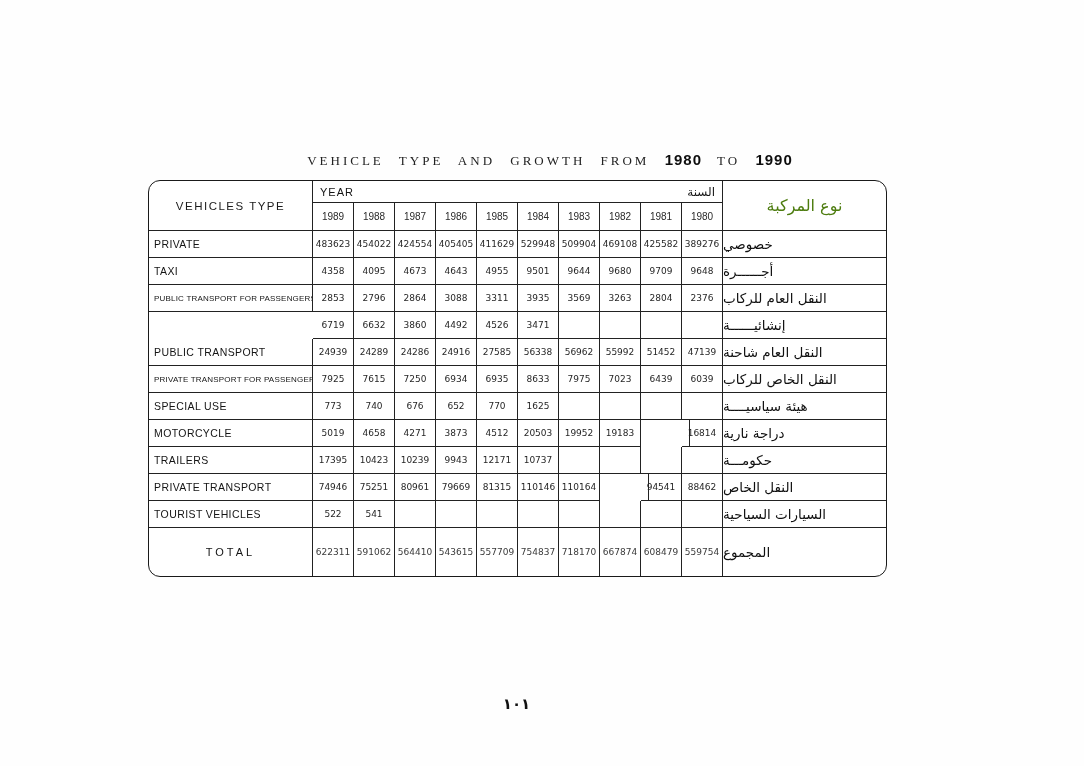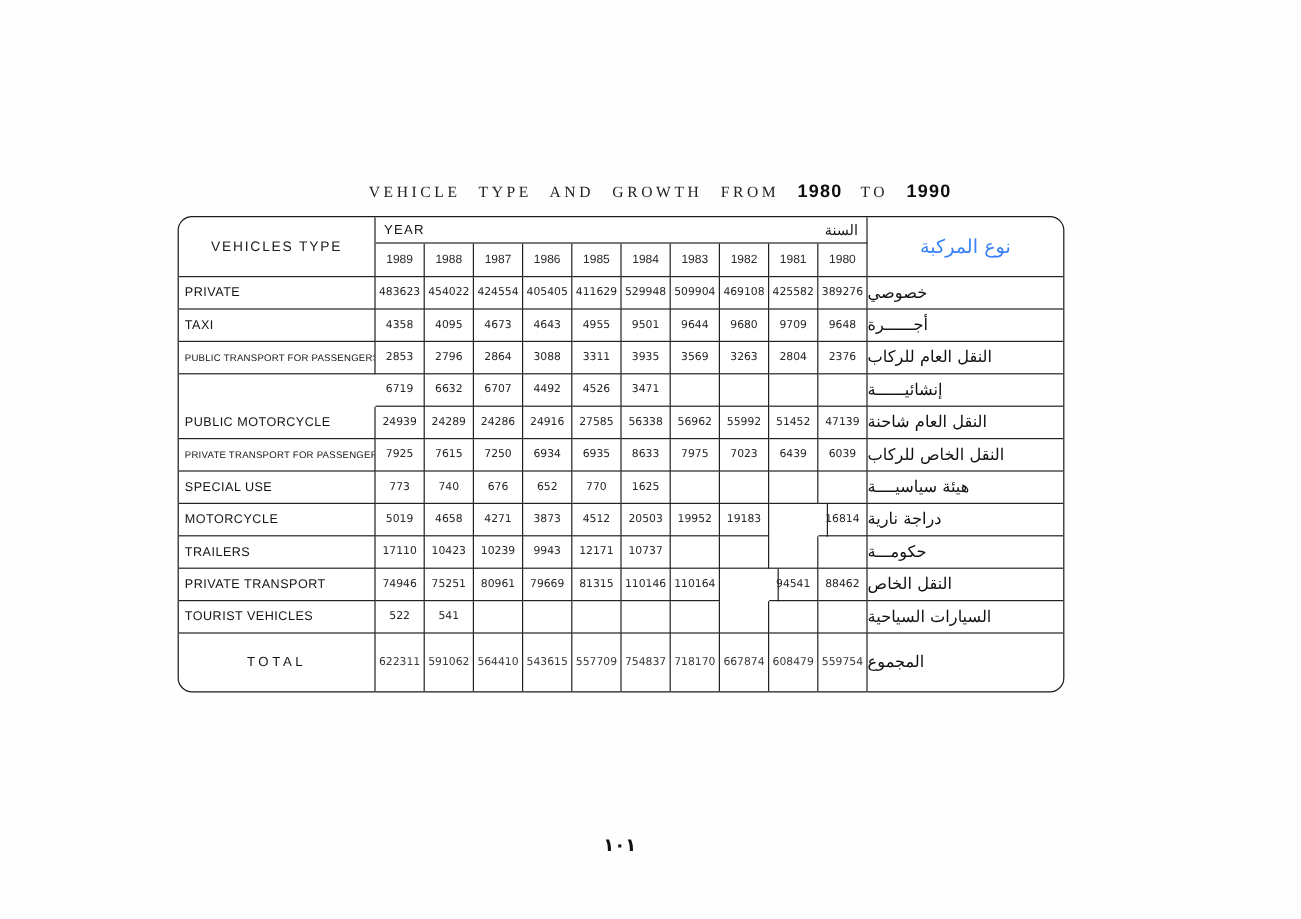"نوع المركبة" .type-ar-head { color: #3b82f6 -> #4d7c0f }
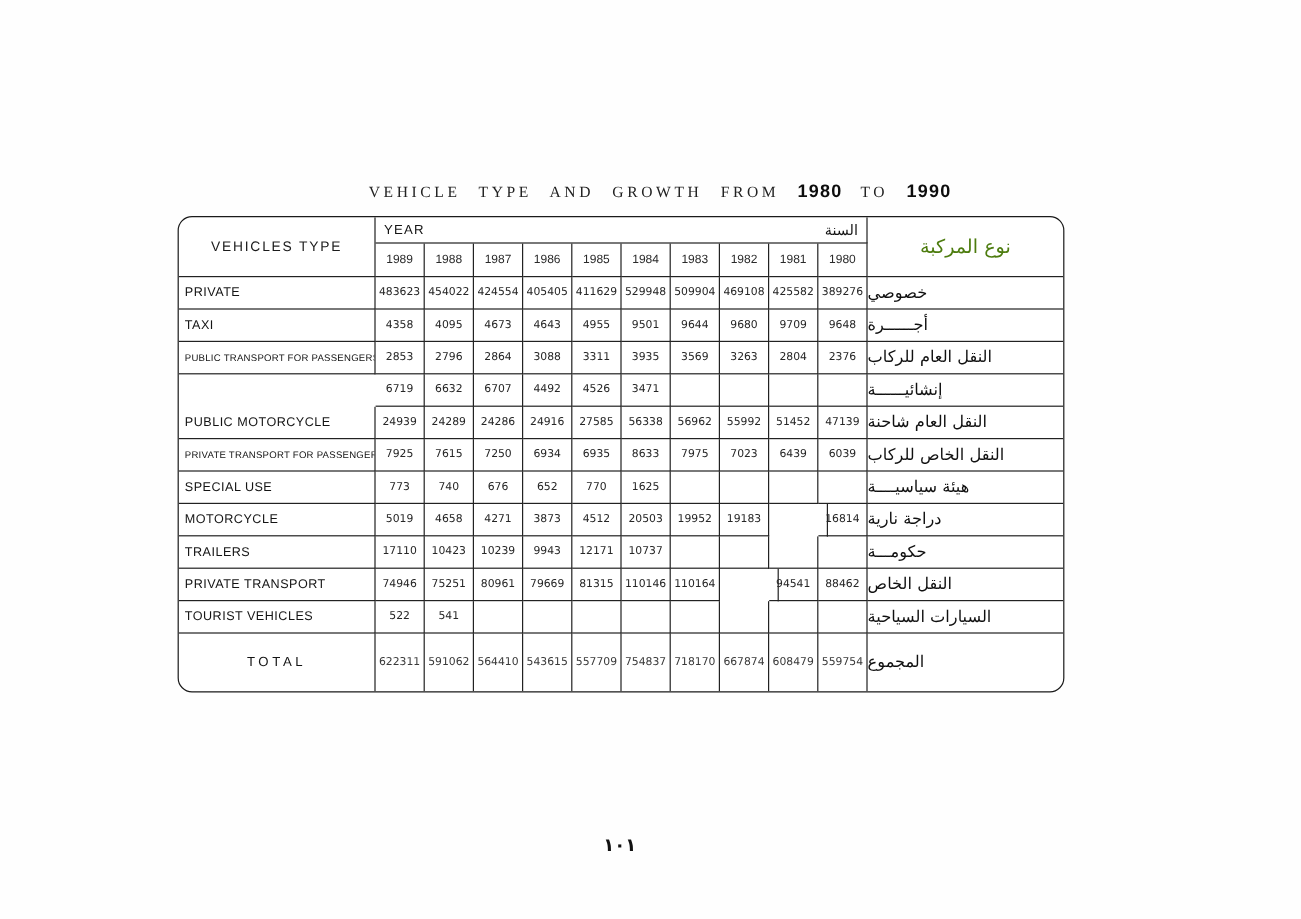"6707" div.cell { text: 6707 -> 3860 }
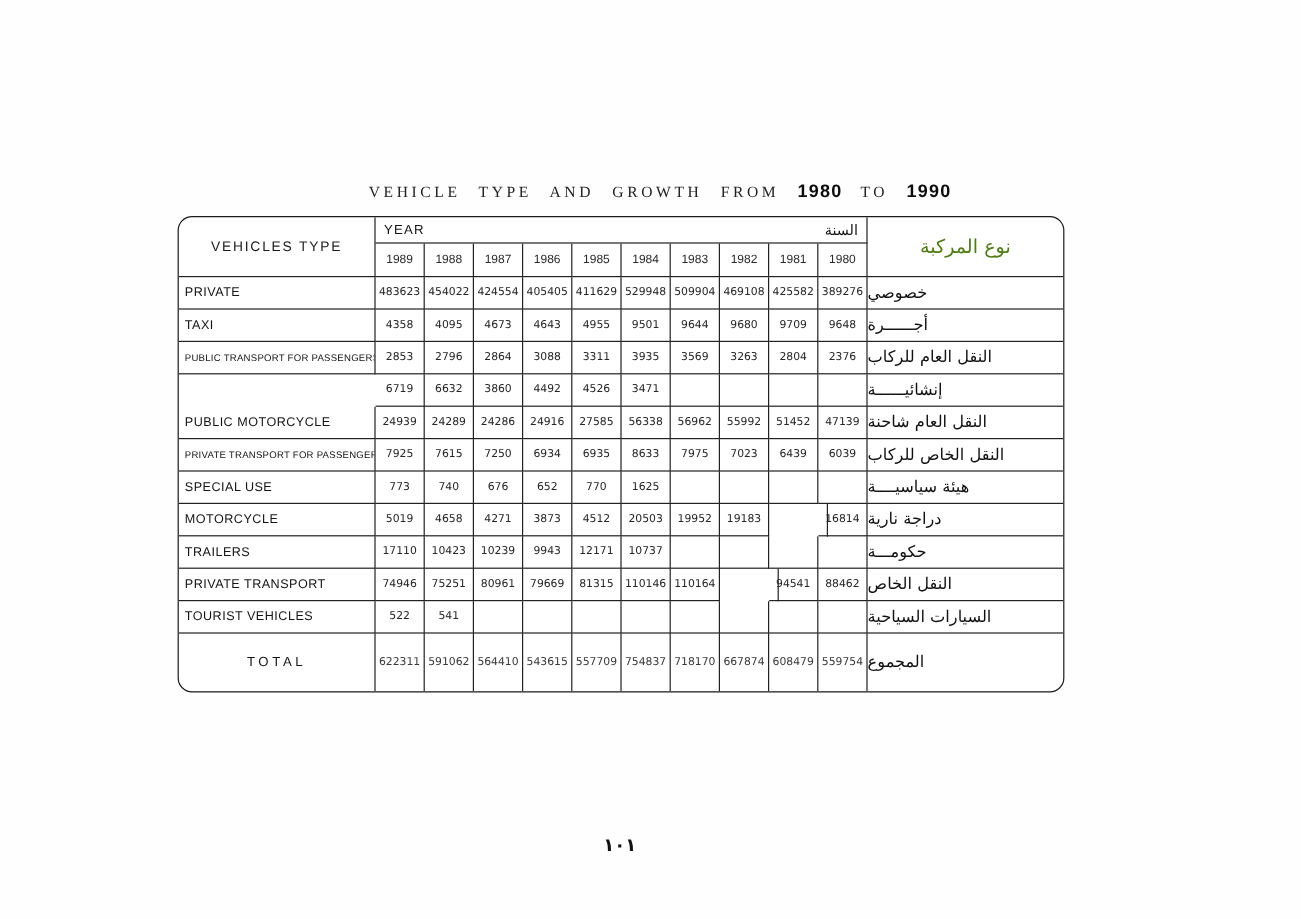"PUBLIC MOTORCYCLE" div.cell { text: MOTORCYCLE -> TRANSPORT }
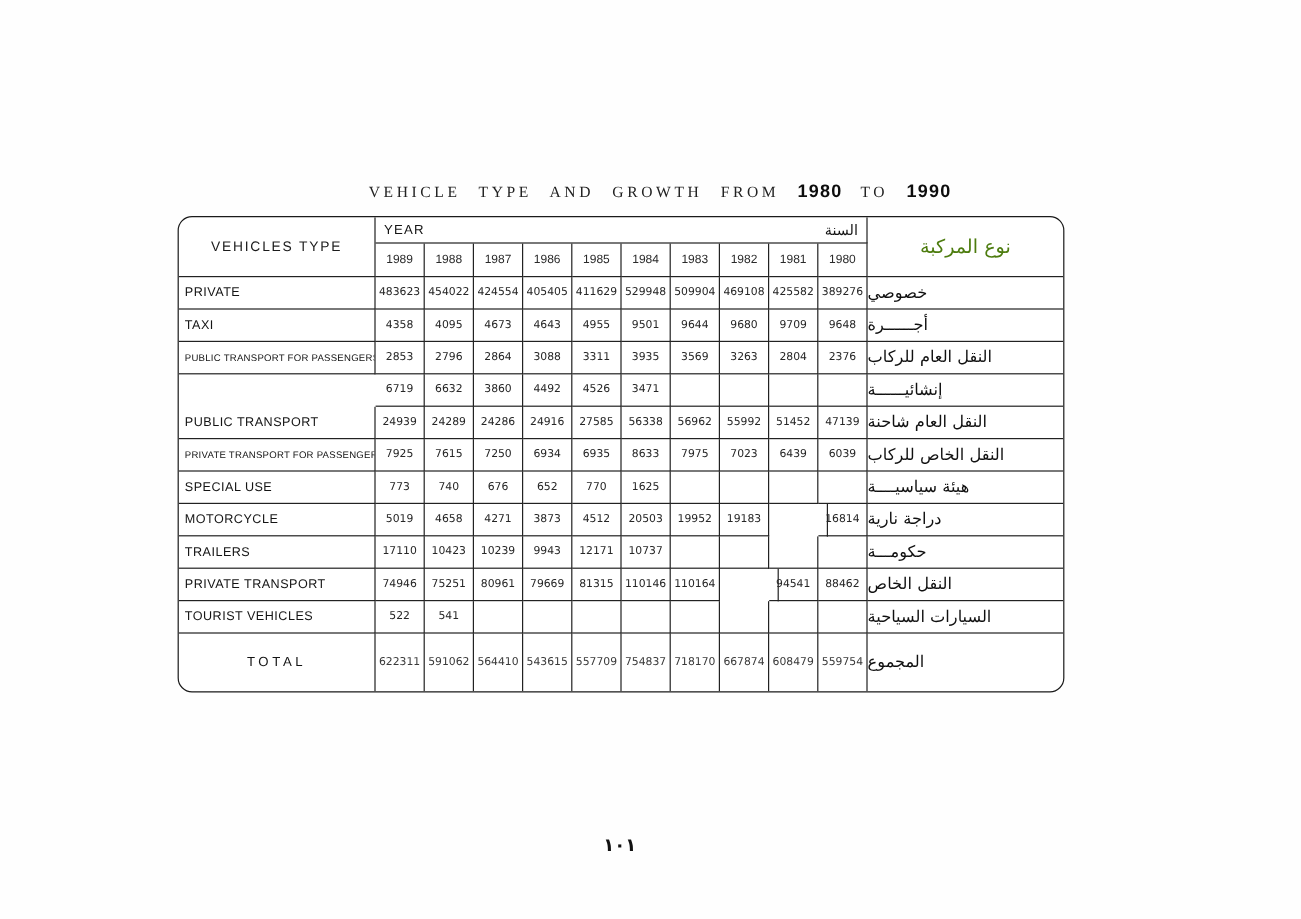"17110" div.cell { text: 17110 -> 17395 }
